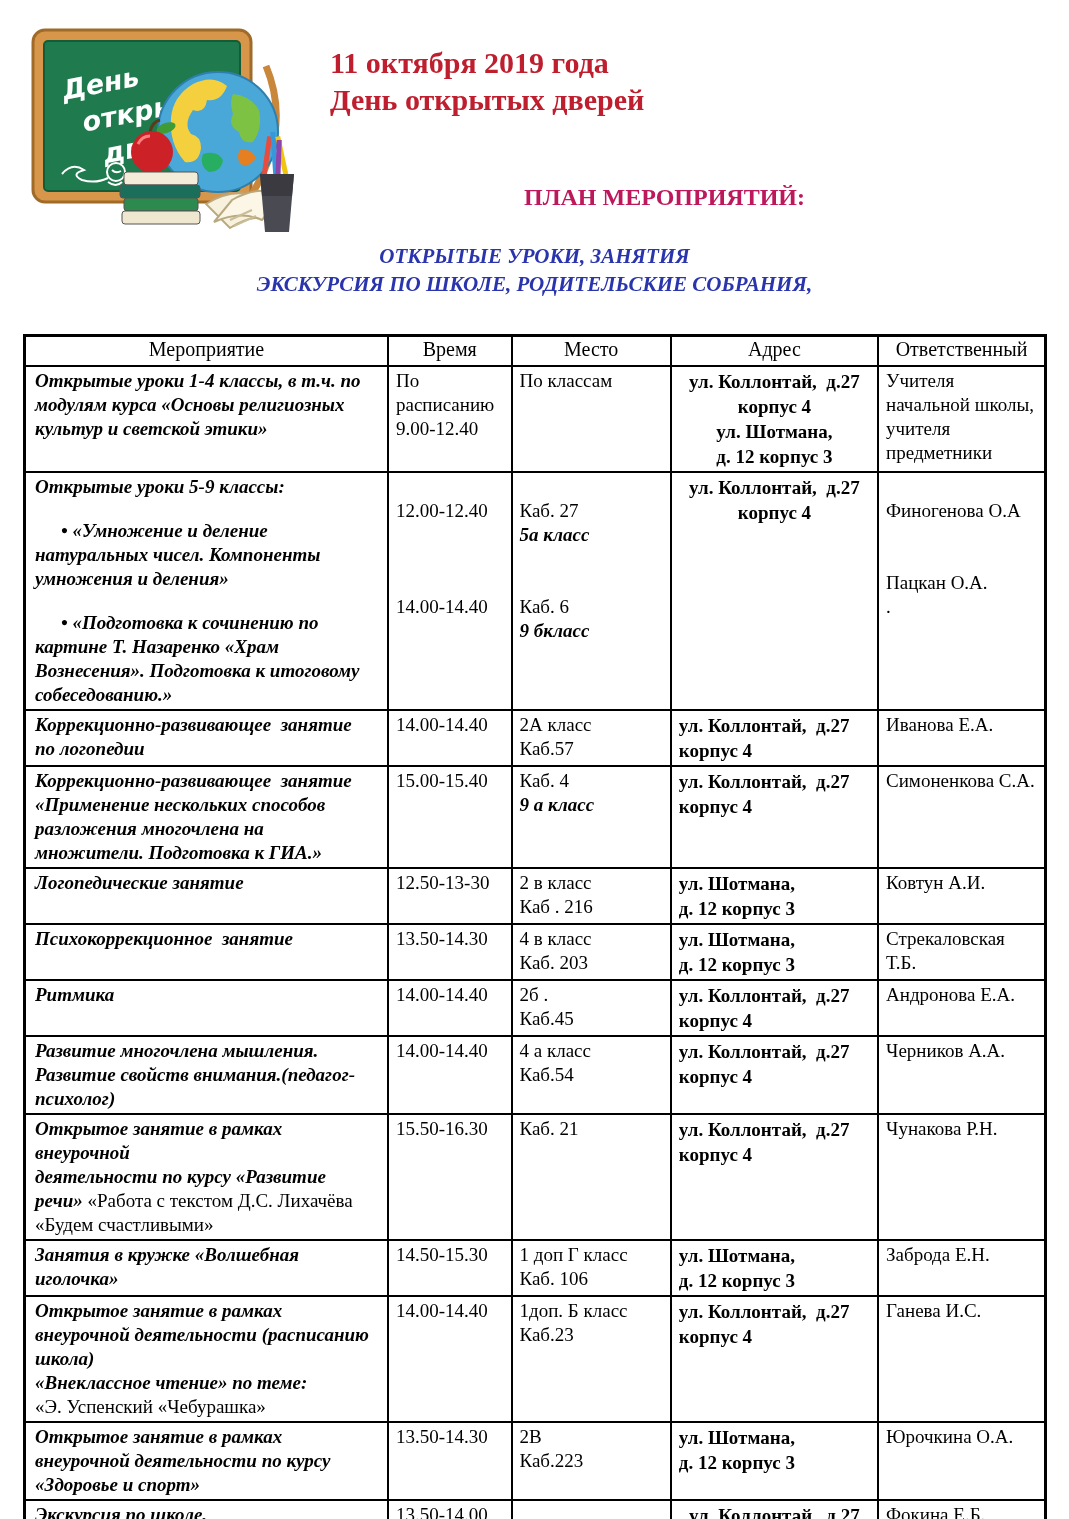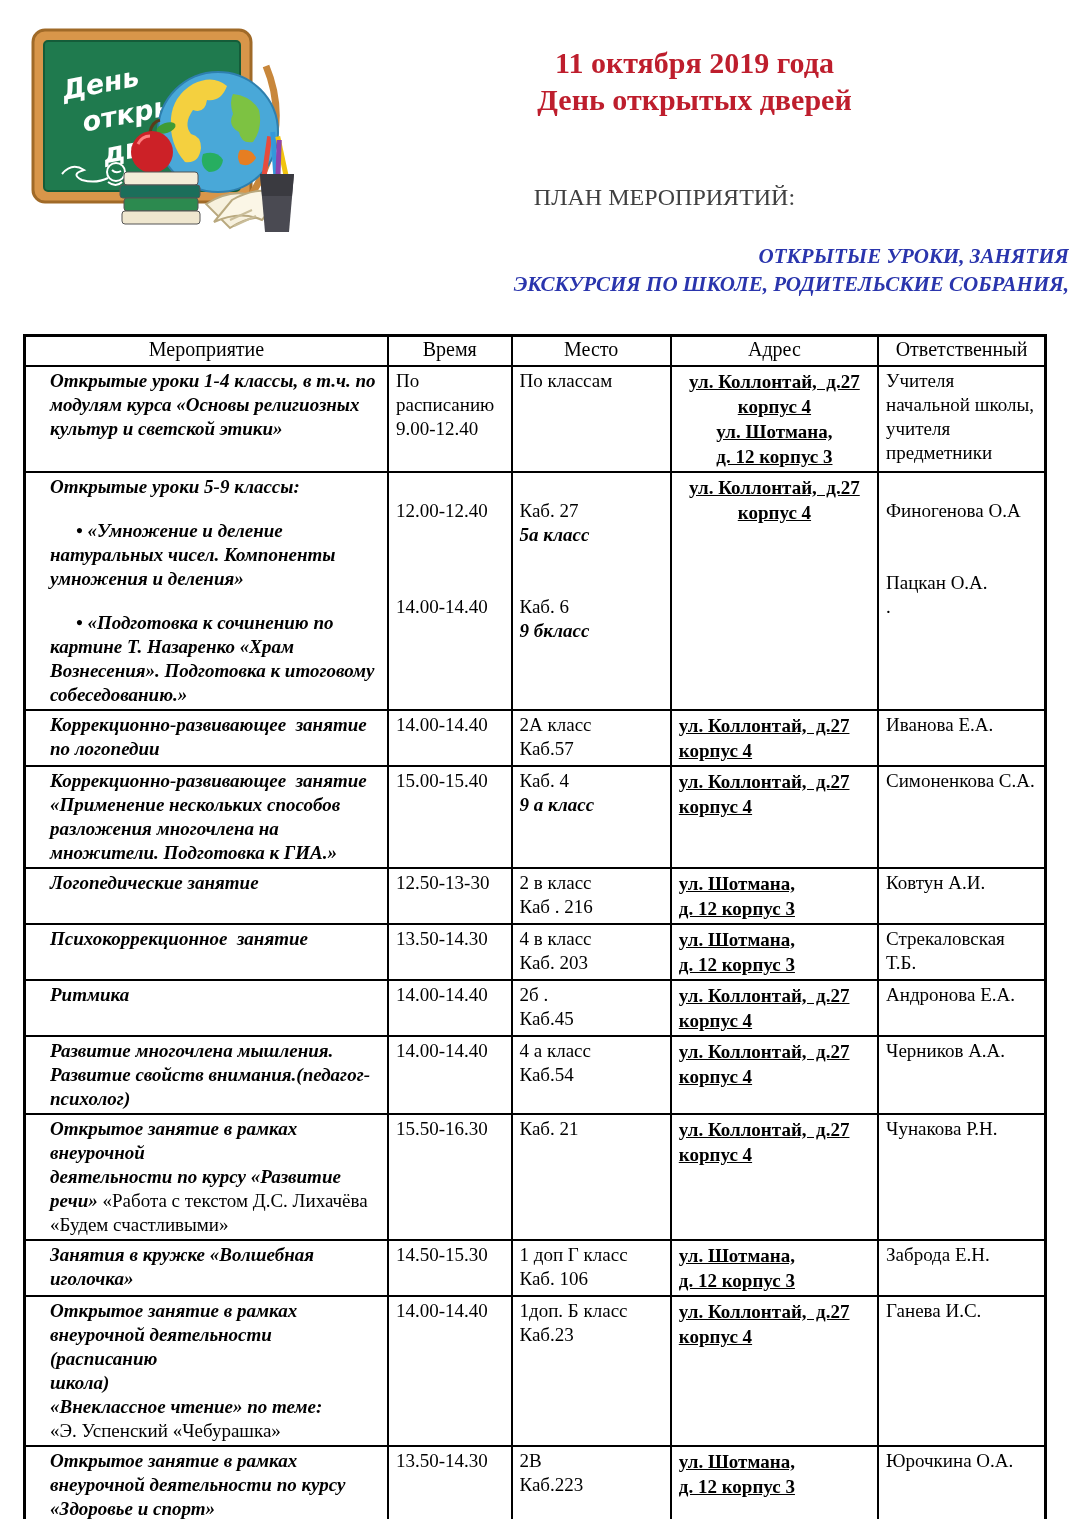"11 октября 2019 года" .title { text-align: center -> left }
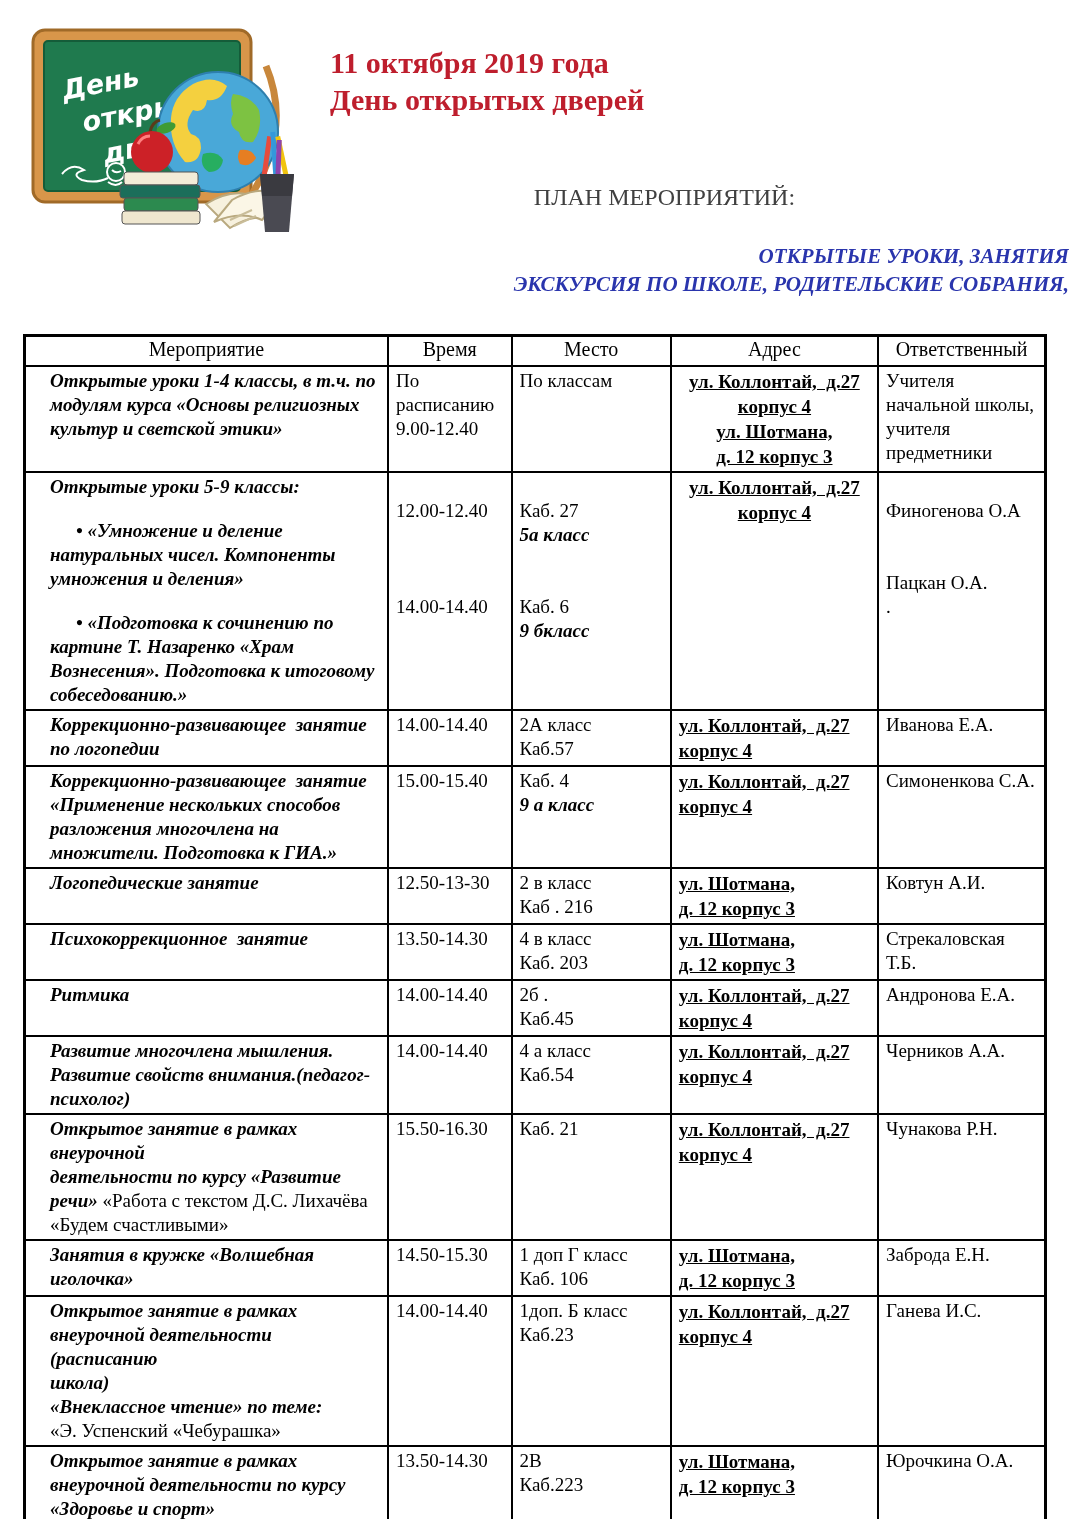"ПЛАН МЕРОПРИЯТИЙ:" .plan { color: #404040 -> #be185d; font-weight: normal -> bold }
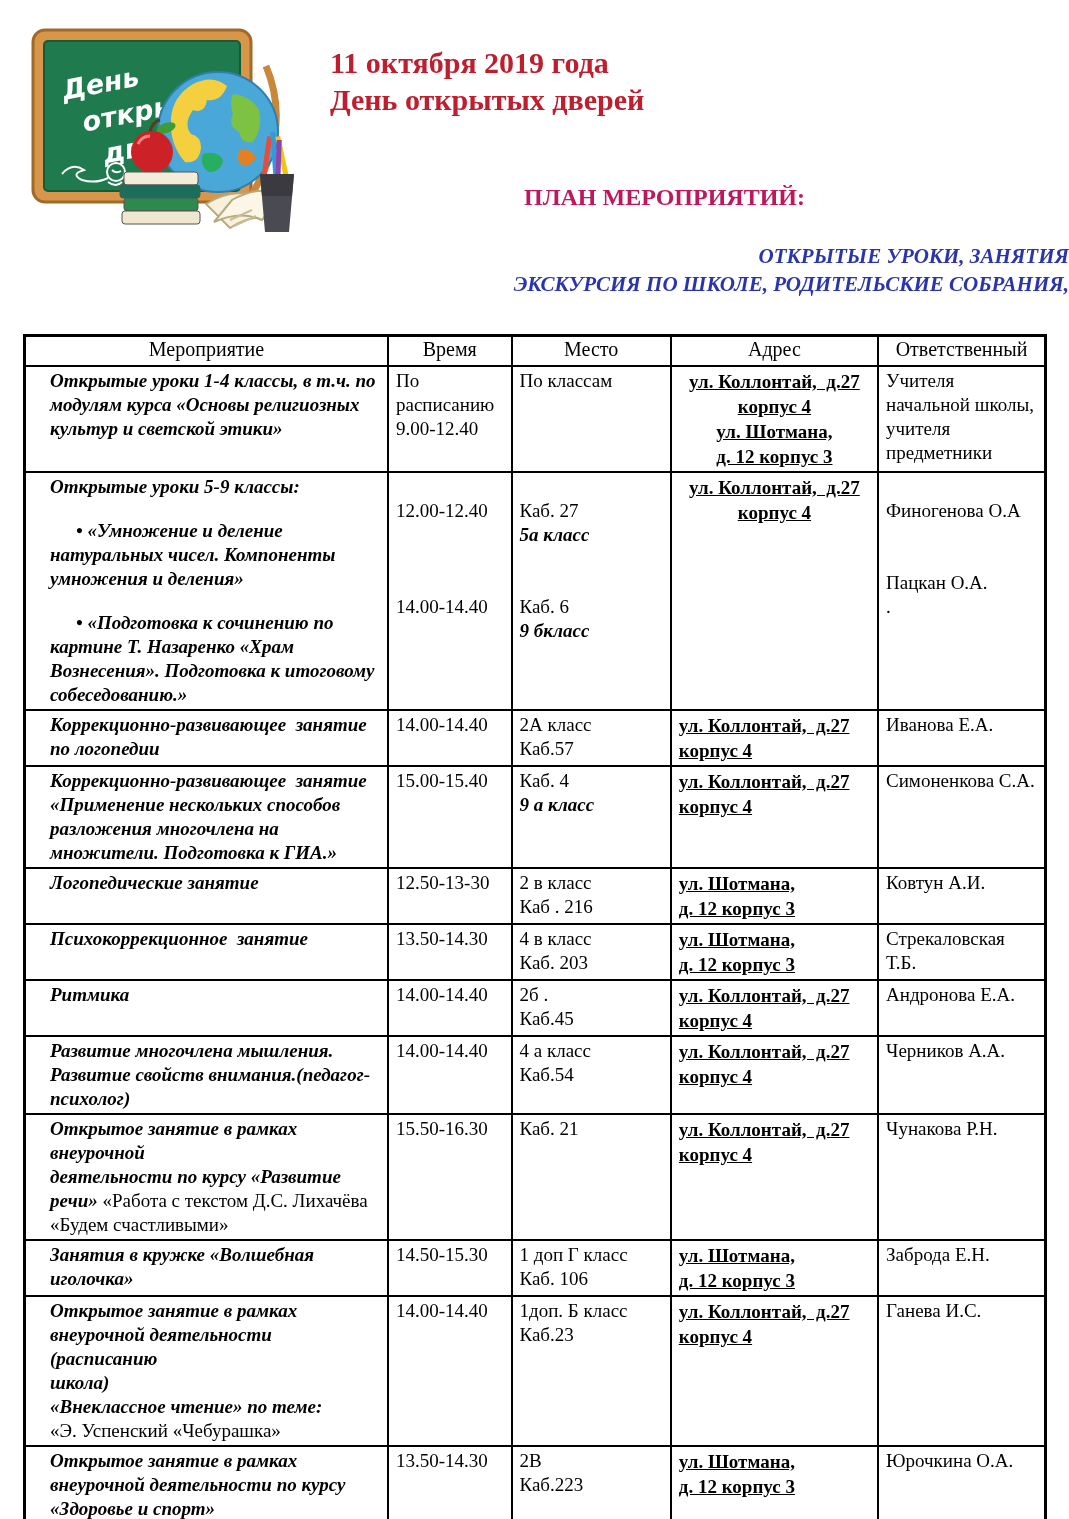"ОТКРЫТЫЕ УРОКИ, ЗАНЯТИЯ" .subtitle { text-align: right -> center }
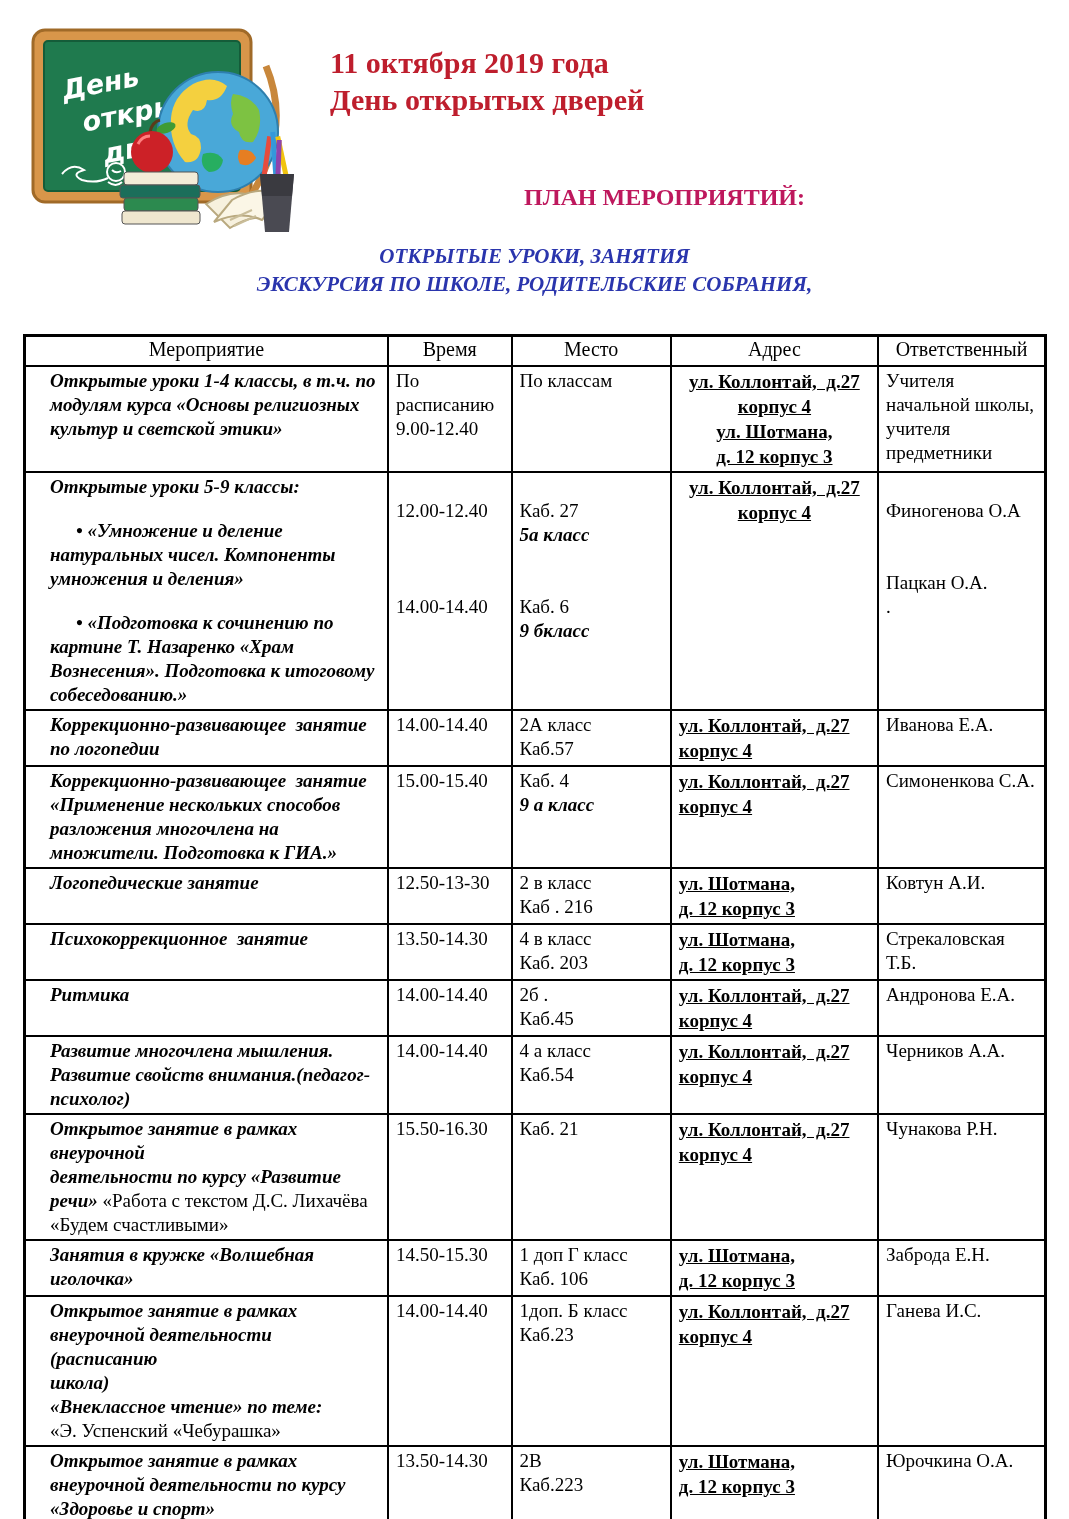"Открытые уроки 1-4 классы, в" td.col0 { padding-left: 24px -> 9px }
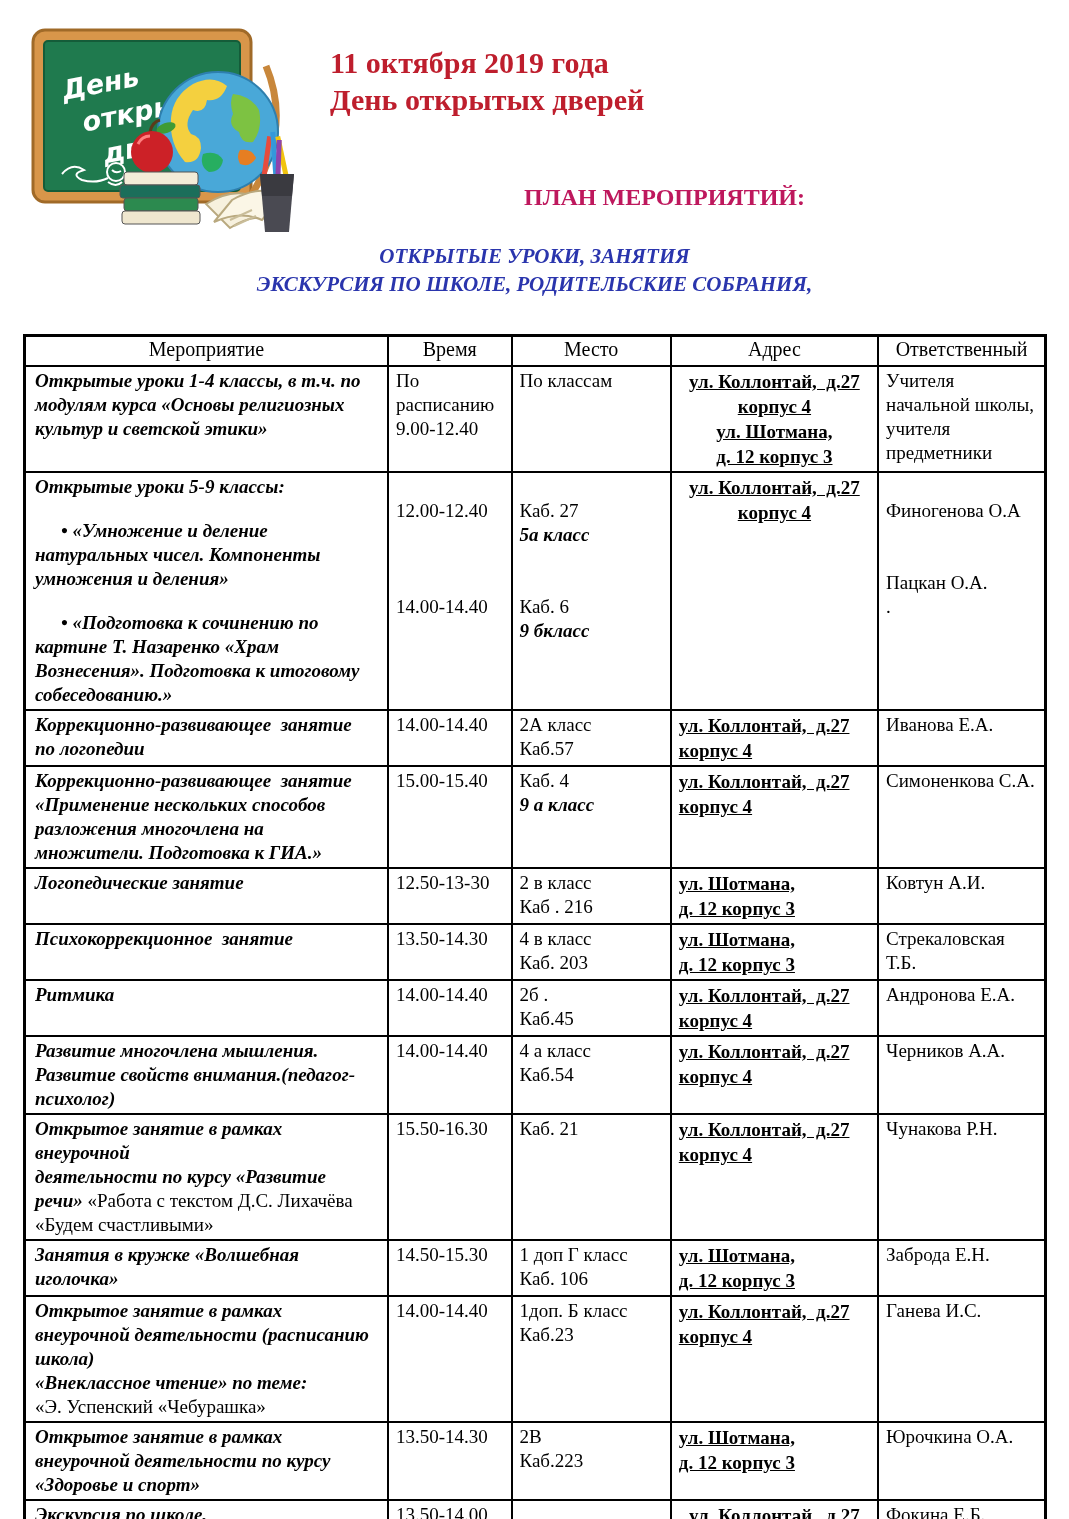"ул. Коллонтай, д.27" td.col3 .ln { text-decoration: underline -> none }
